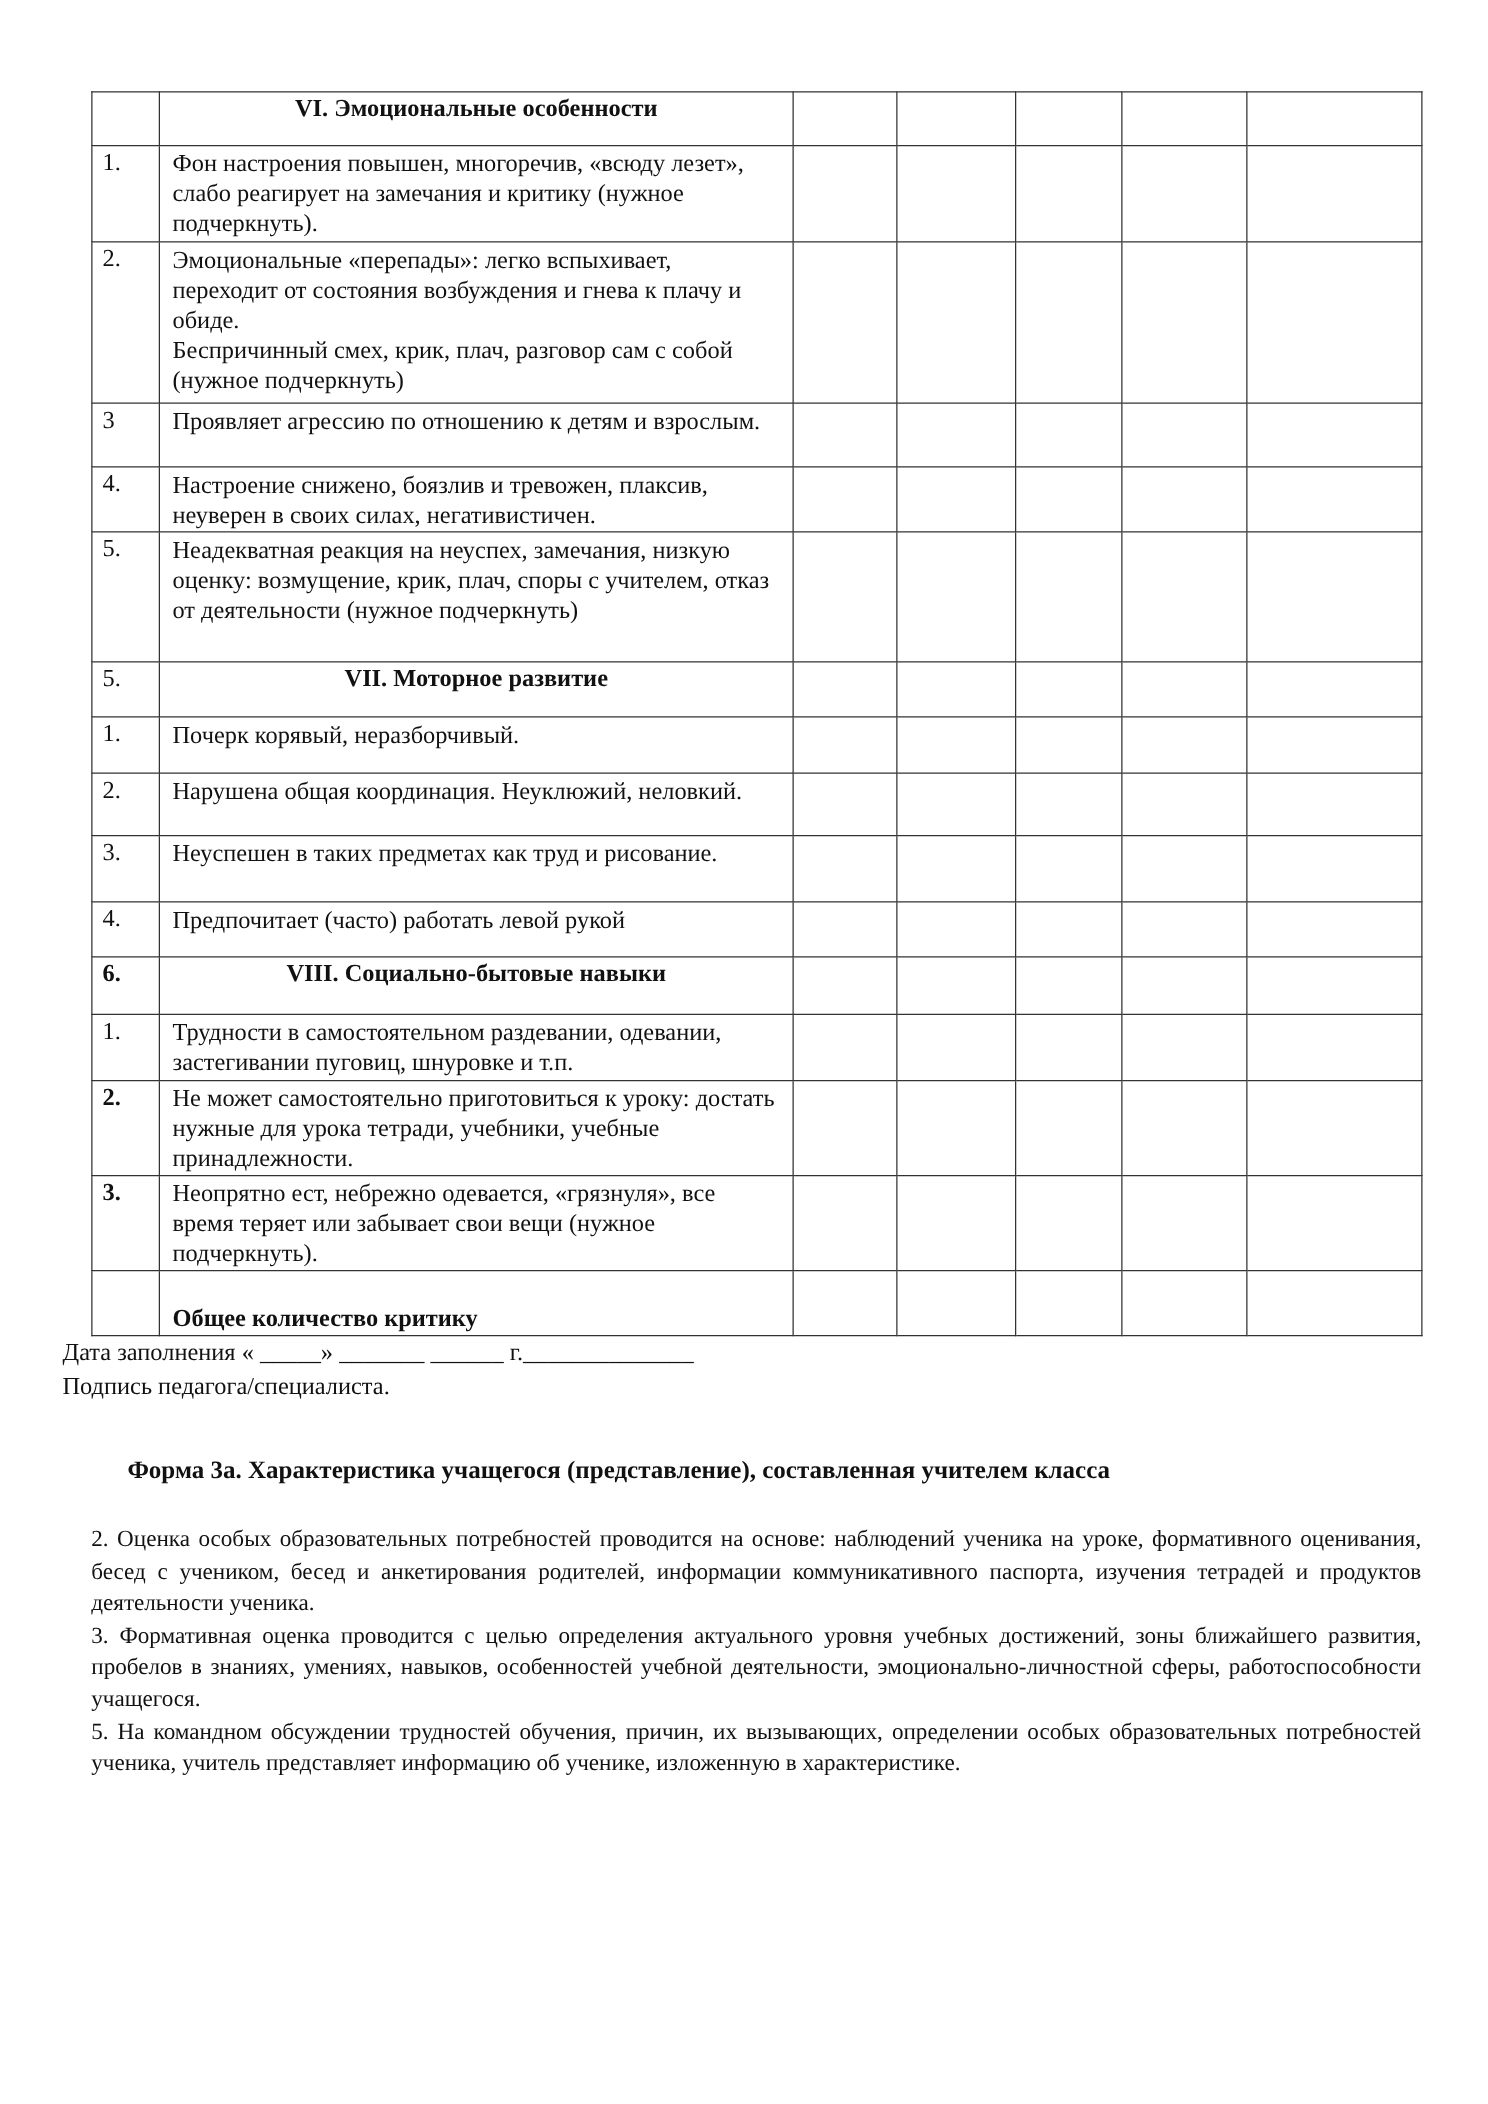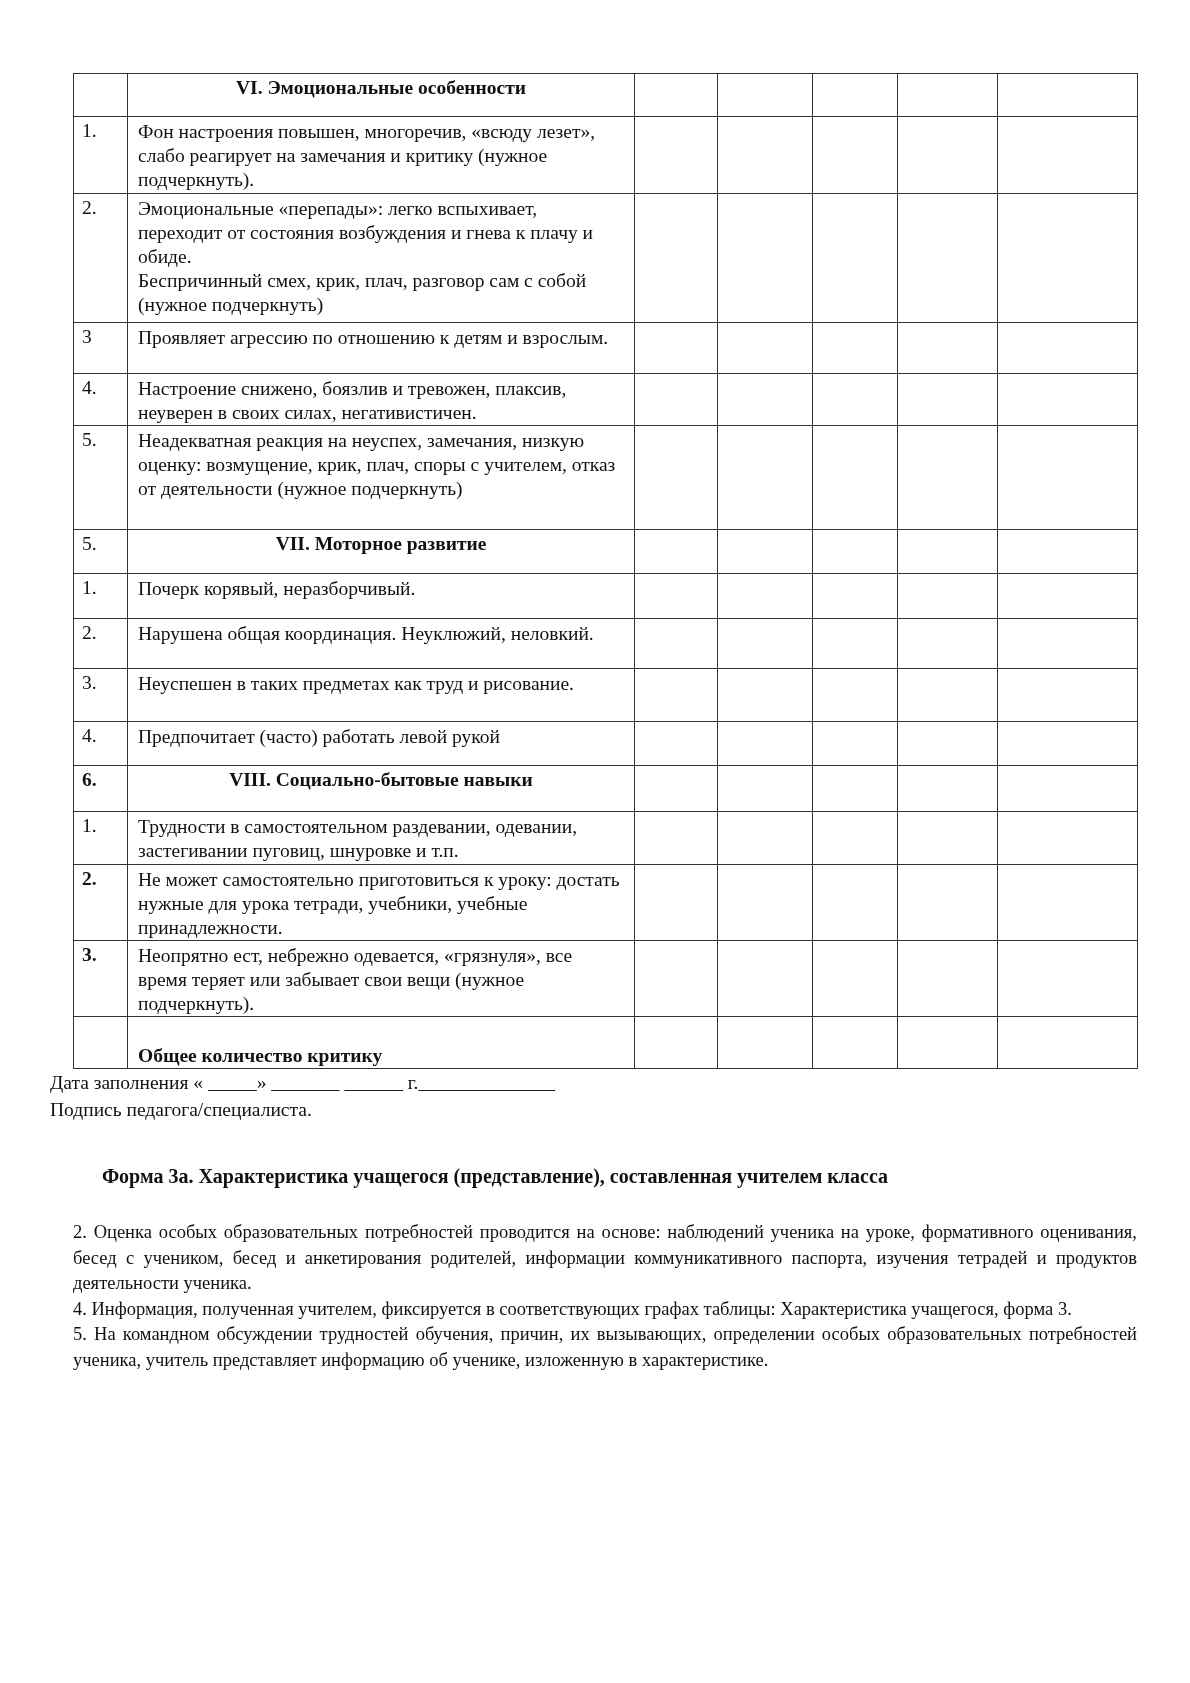"3. Формативная оценка проводится с" p { html: none -> <p>3. Формативная оценка проводится с целью определения актуального уровня учебных достижений, зоны ближайшего развития, пробелов в знаниях, умениях, навыков, особенностей учебной деятельности, эмоционально-личностной сферы, работоспособности учащегося.</p> }
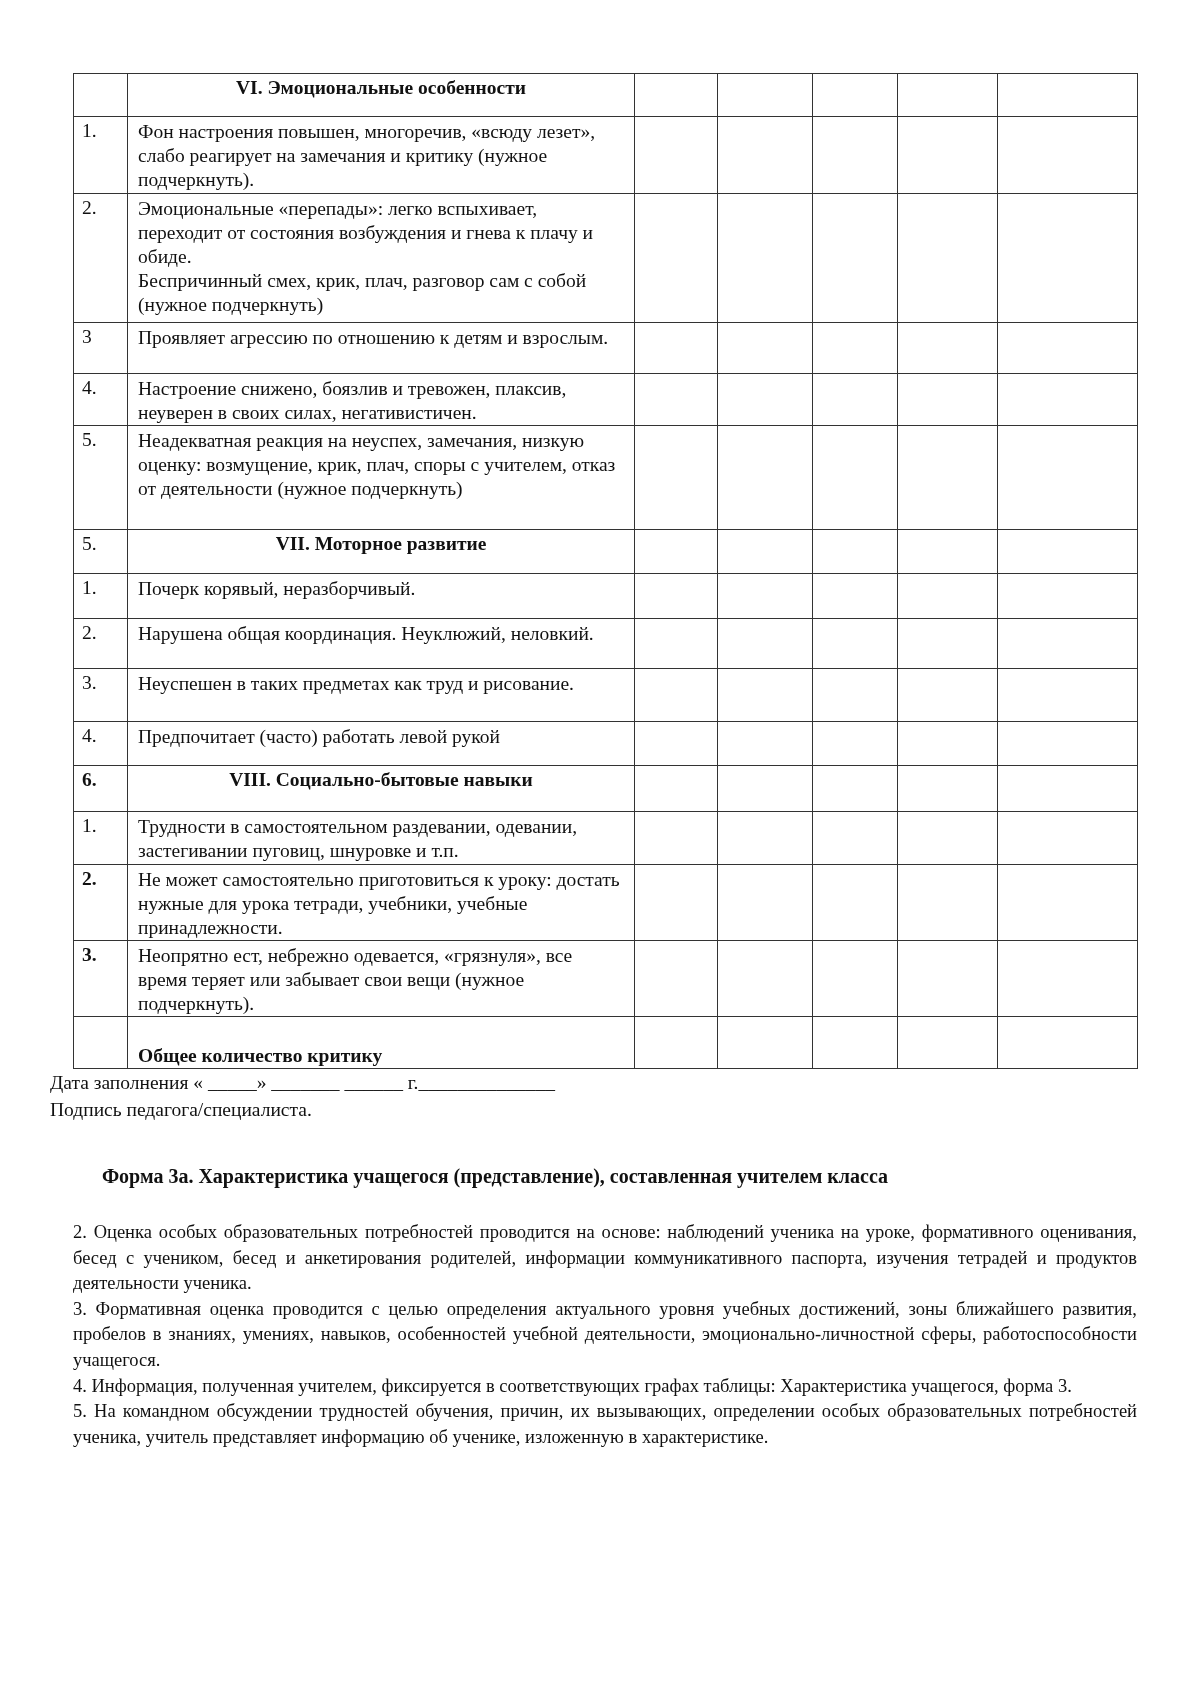"4. Информация, полученная учителем," p { html: <p>4. Информация, полученная учителем, фиксируется в соответствующих графах таблицы: Характеристика учащегося, форма 3.</p> -> none }
